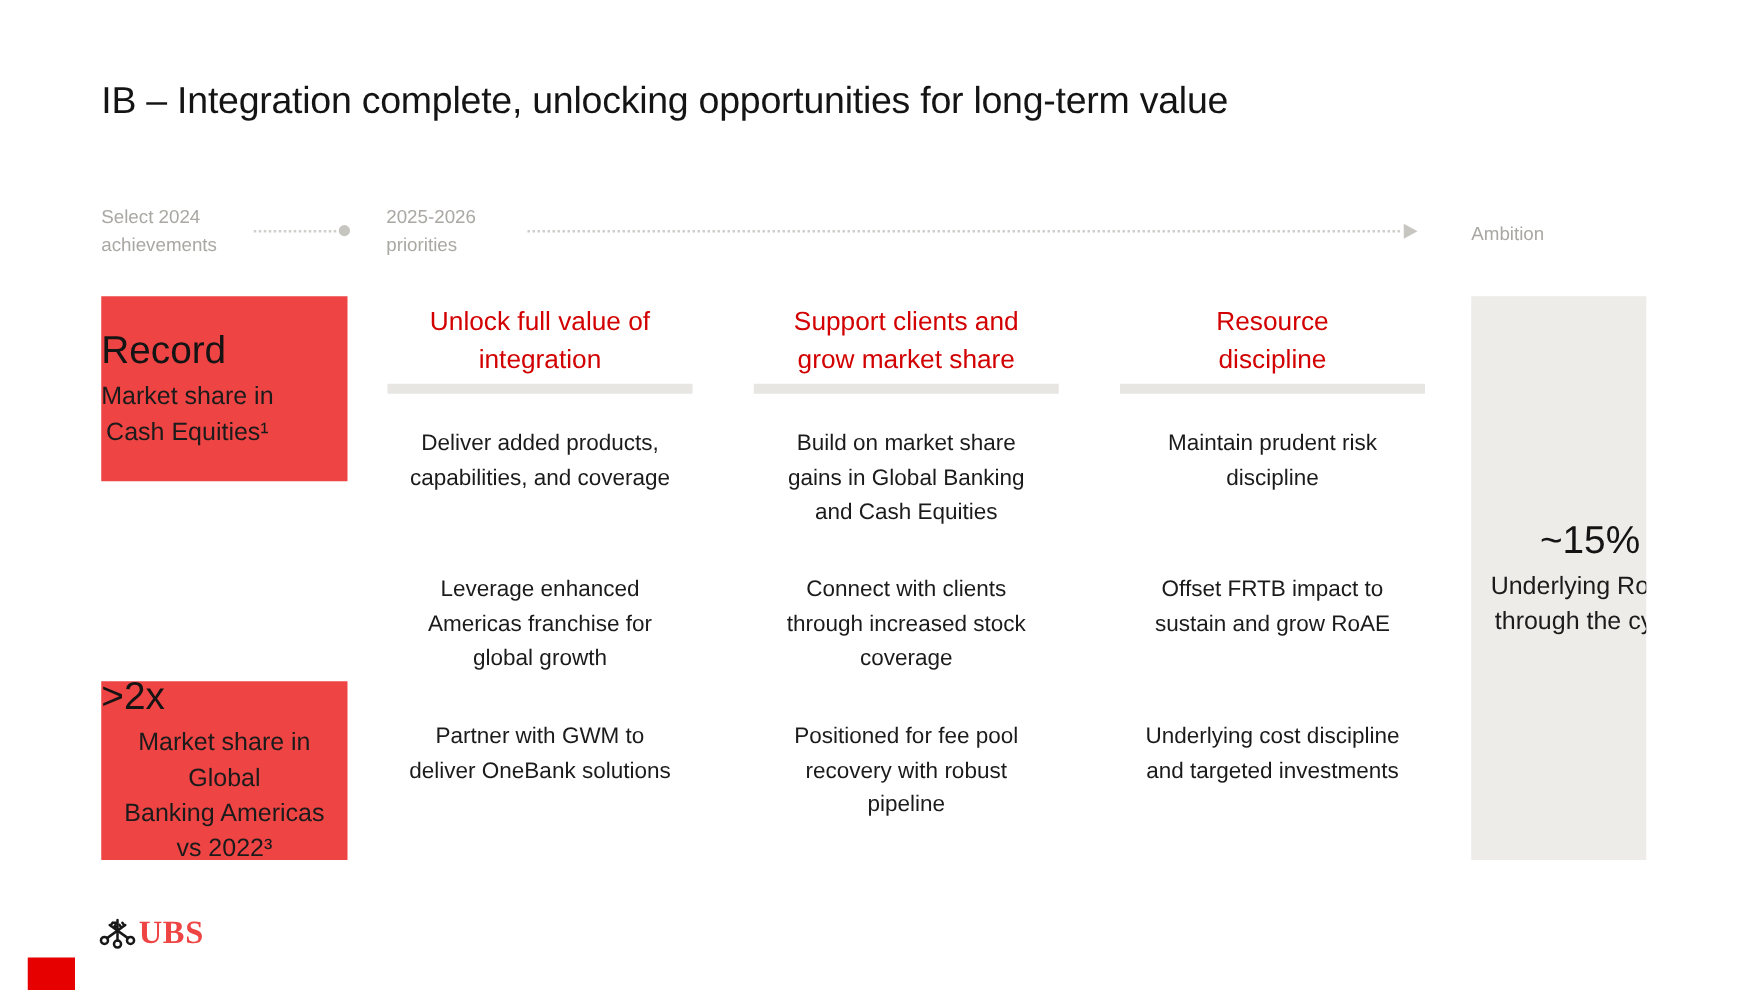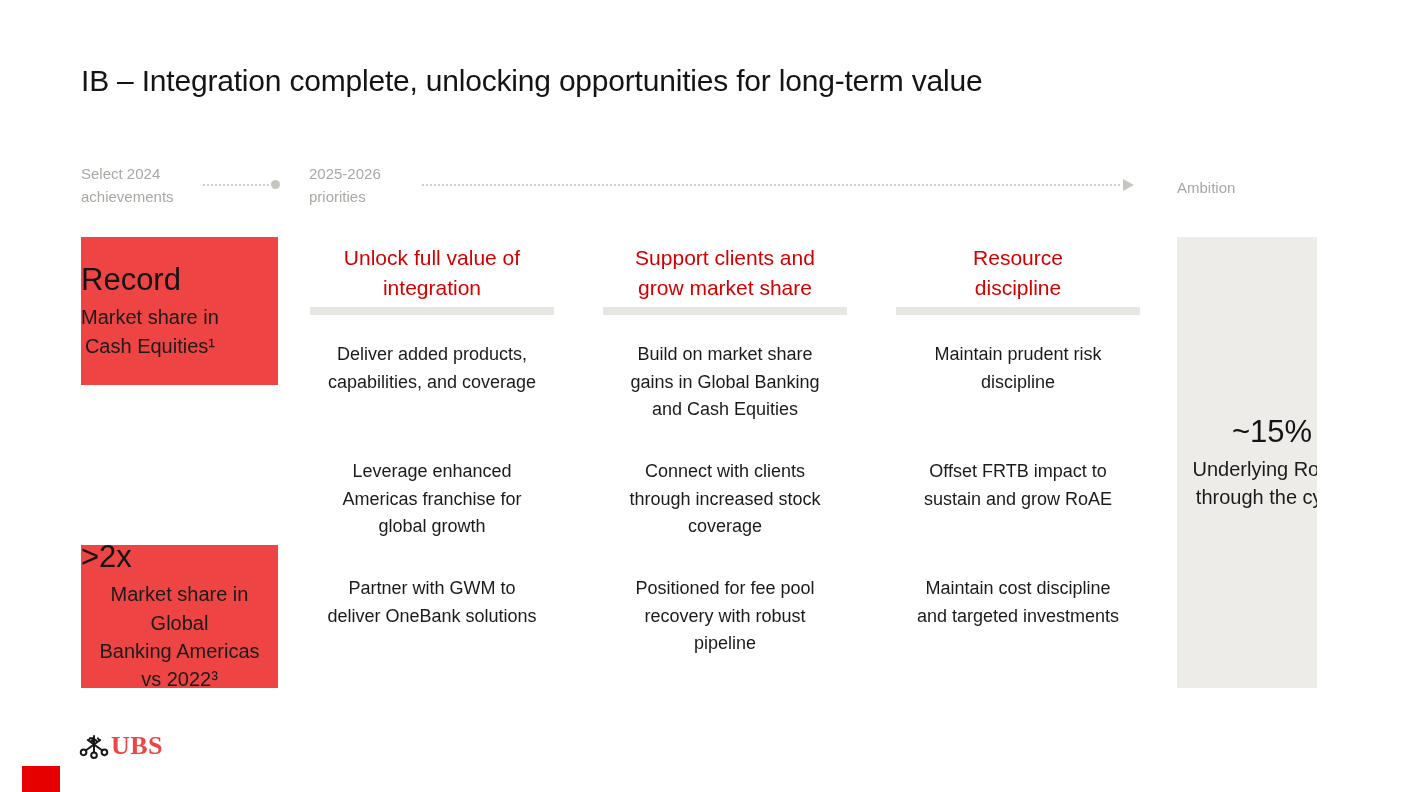"Maintain cost discipline" div.pitem { text: Maintain -> Underlying }
